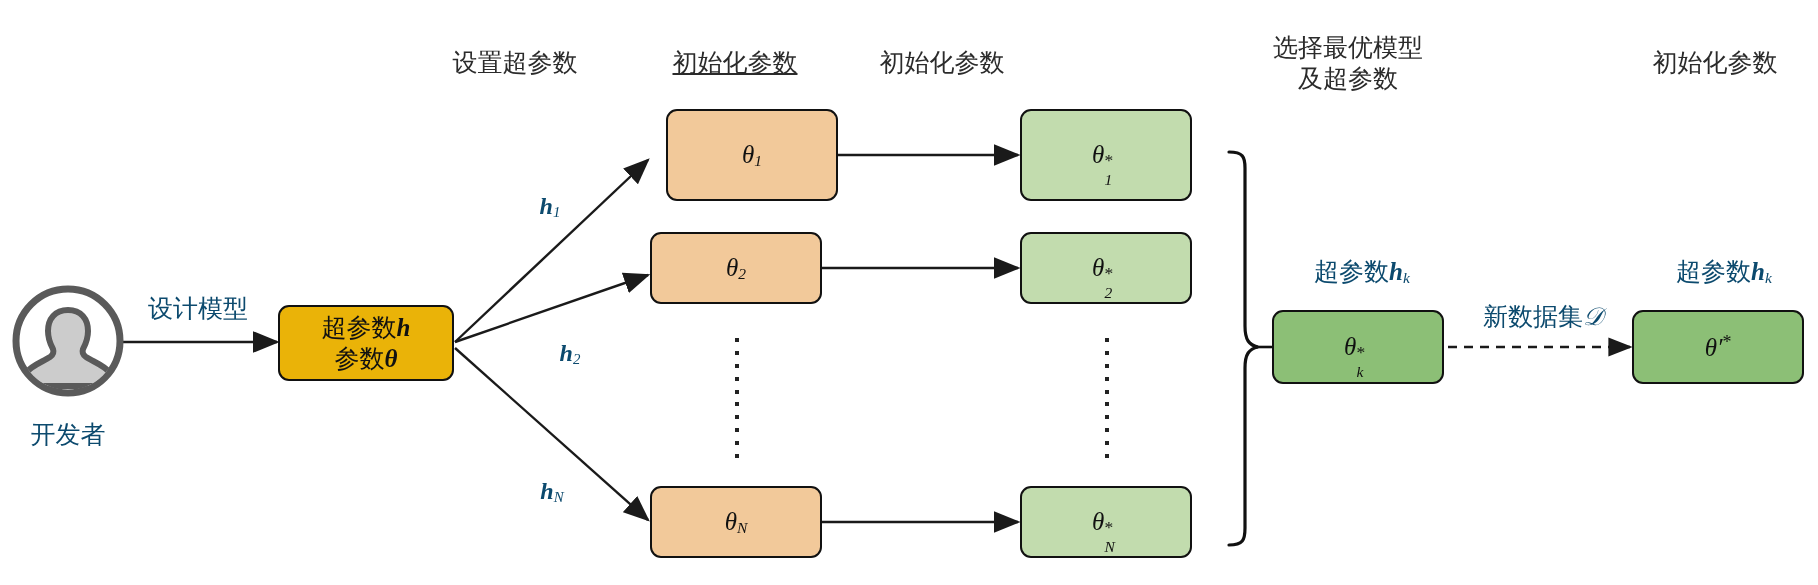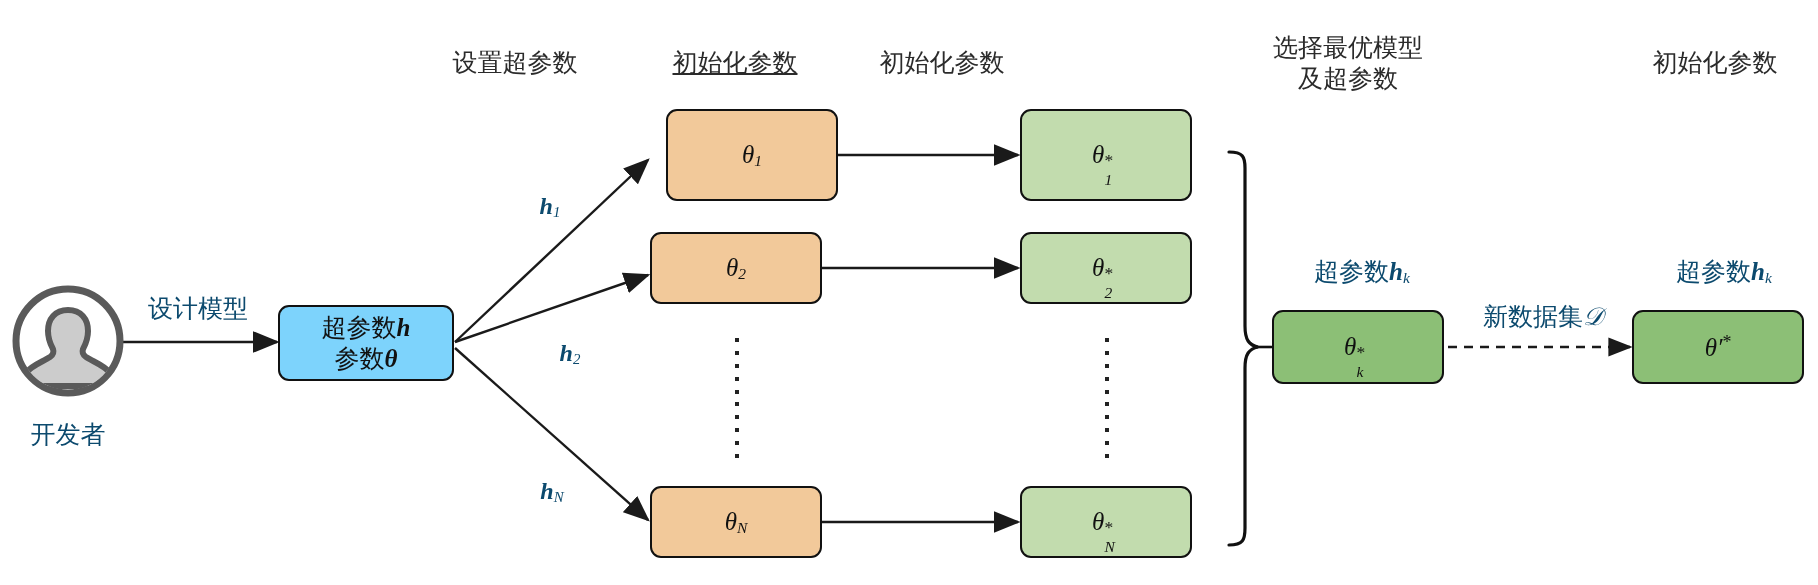"超参数h" .node.blue { background: #7dd3fc -> #eab308 }
